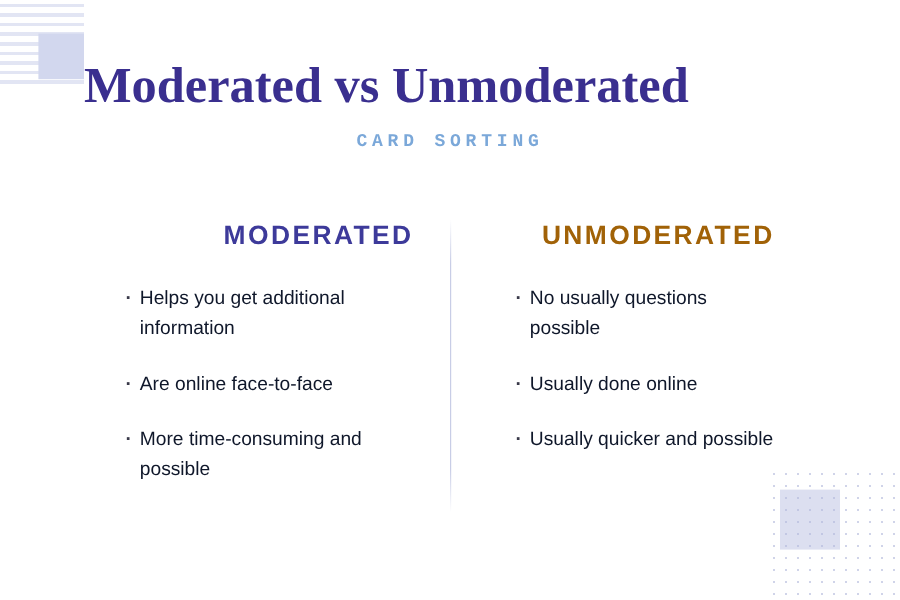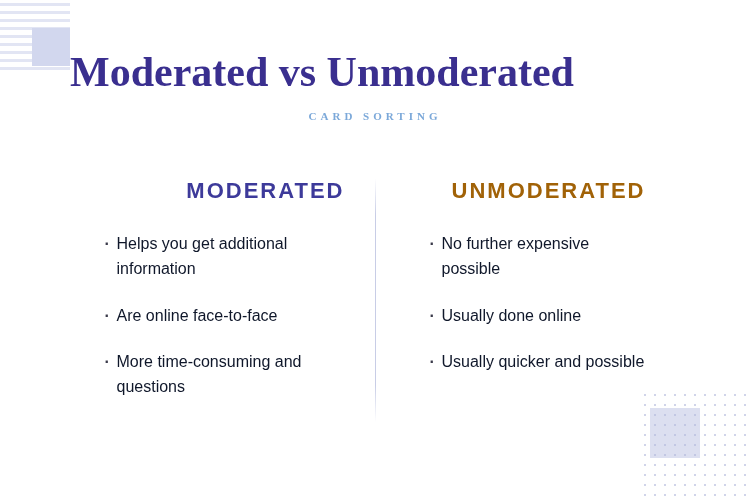"CARD SORTING" .subtitle { font-family: Liberation Serif, serif -> Liberation Mono, monospace; font-size: 11px -> 15px }
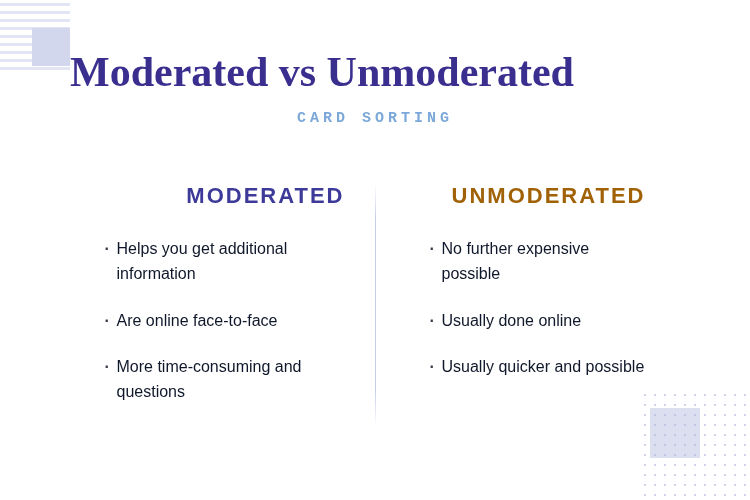"No further expensive possible" li { text: further expensive -> usually questions }
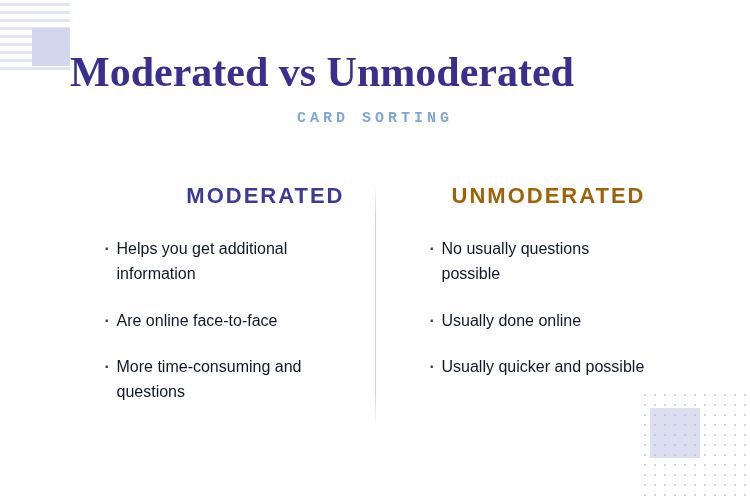"More time-consuming and questions" li { text: questions -> possible }
